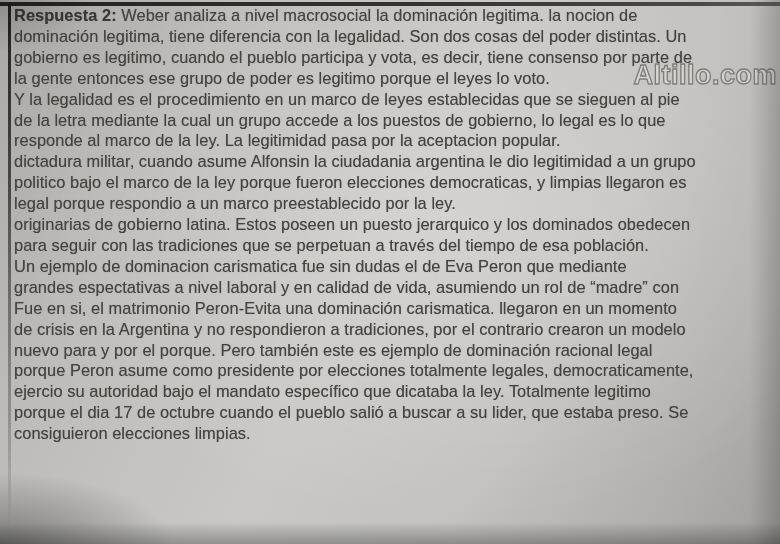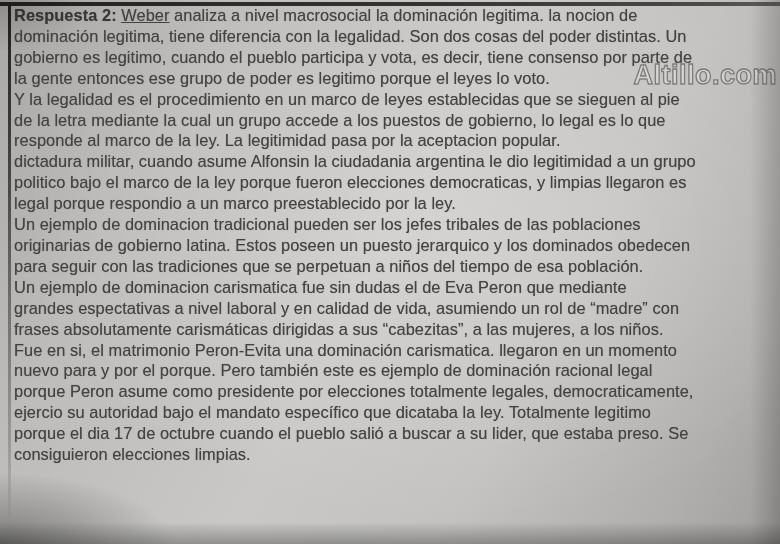"Weber" .seg-underline { text-decoration: underline -> none }
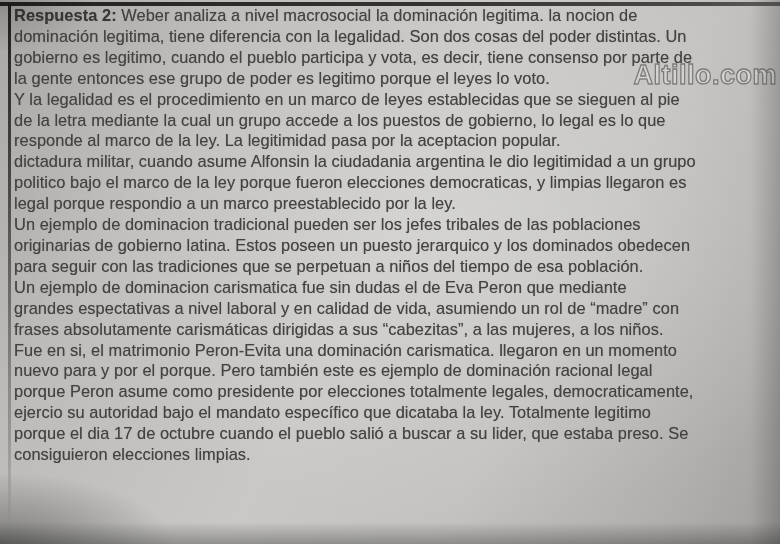"Un ejemplo de dominacion tradicional" div.line { html: <div><span>Un ejemplo de dominacion tradicional pueden ser los jefes tribales de las poblaciones</span></div> -> none }
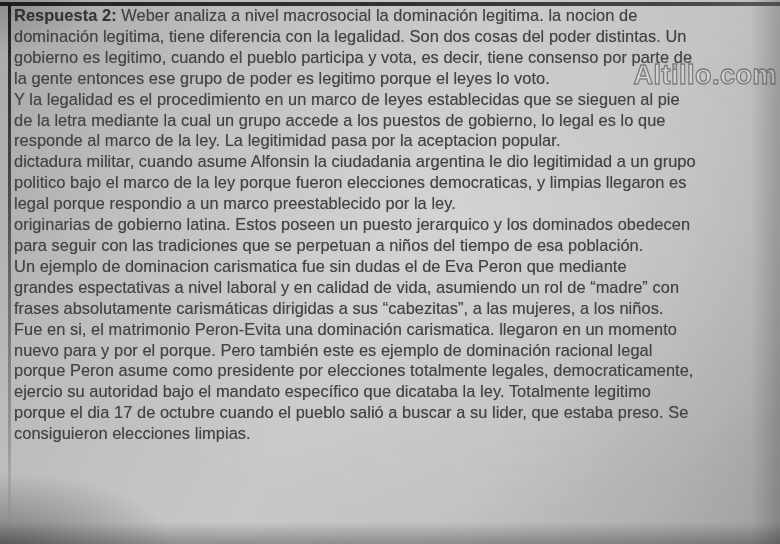"para seguir con las tradiciones" span { text: niños -> través }
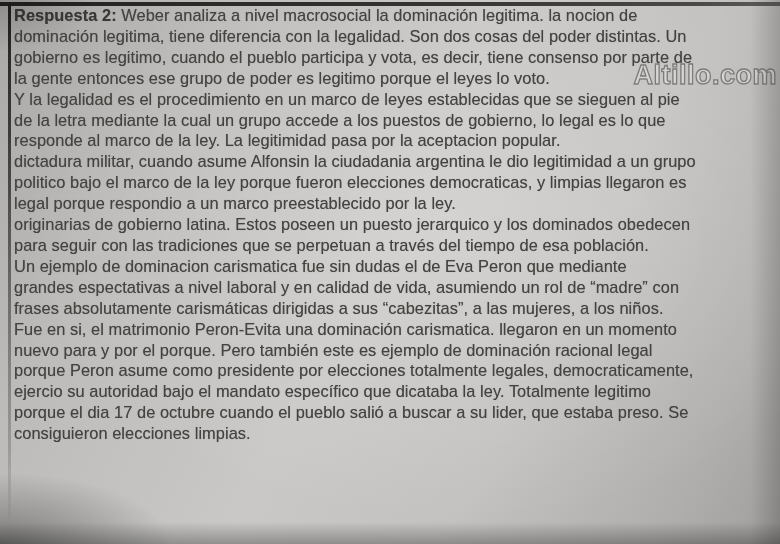"frases absolutamente carismáticas" div.line { html: <div><span>frases absolutamente carismáticas dirigidas a sus “cabezitas”, a las mujeres, a los niños.</span></div> -> none }
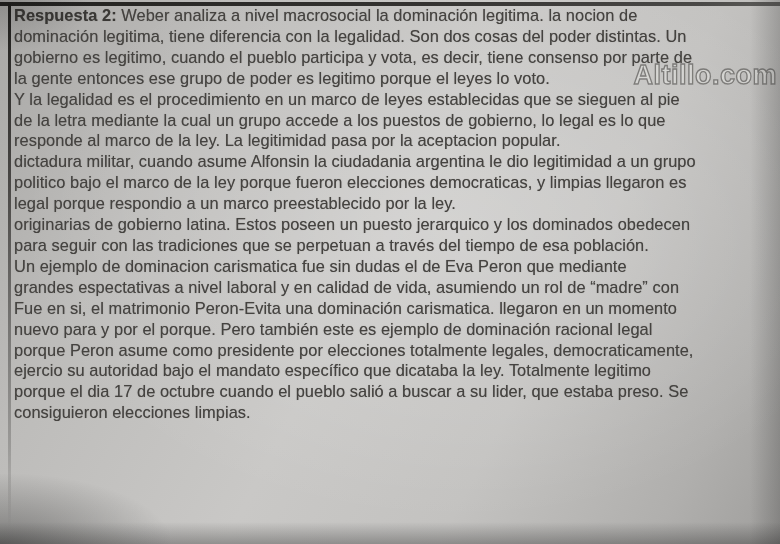"de crisis en la Argentina" div.line { html: none -> <div><span>de crisis en la Argentina y no respondieron a tradiciones, por el contrario crearon un modelo</span></div> }
